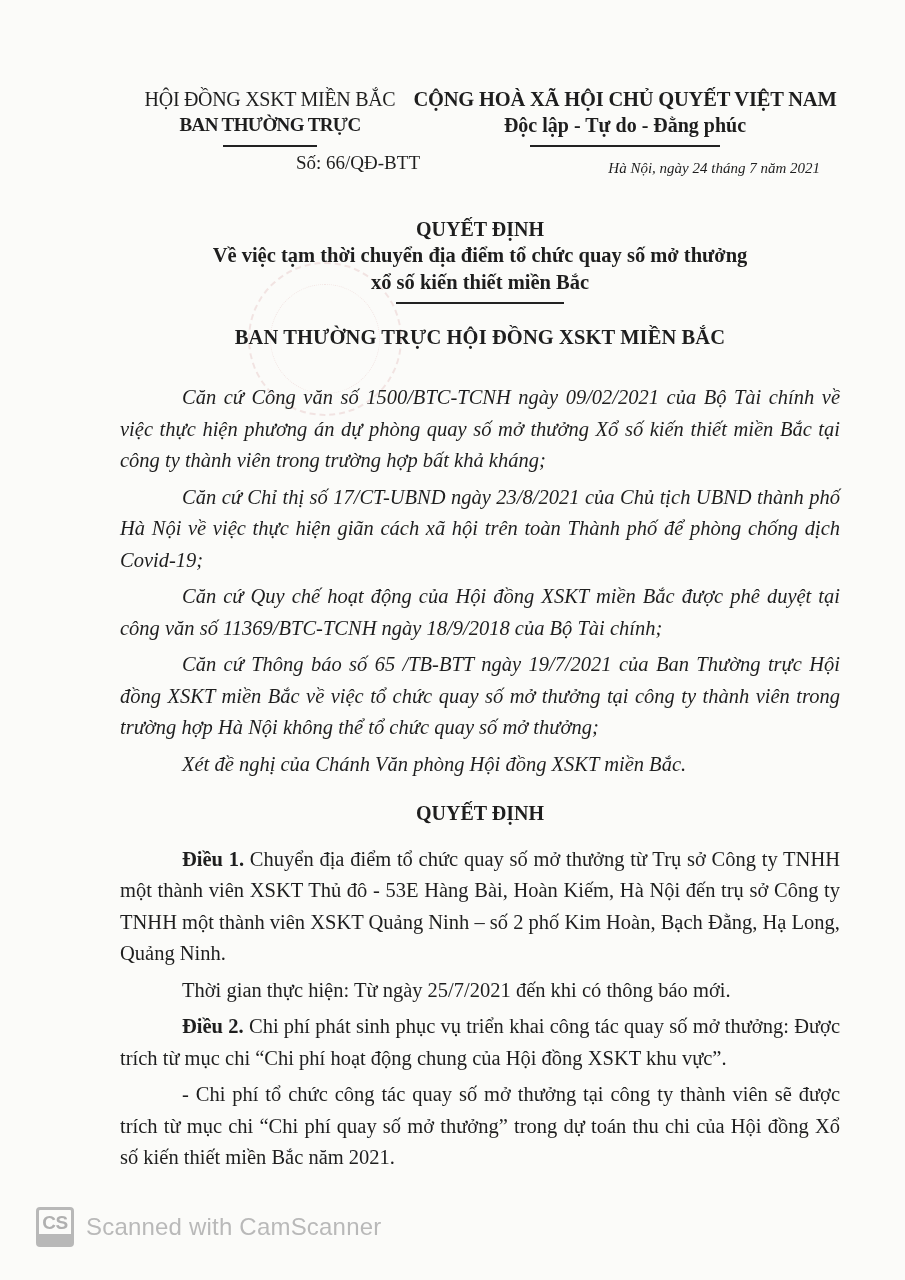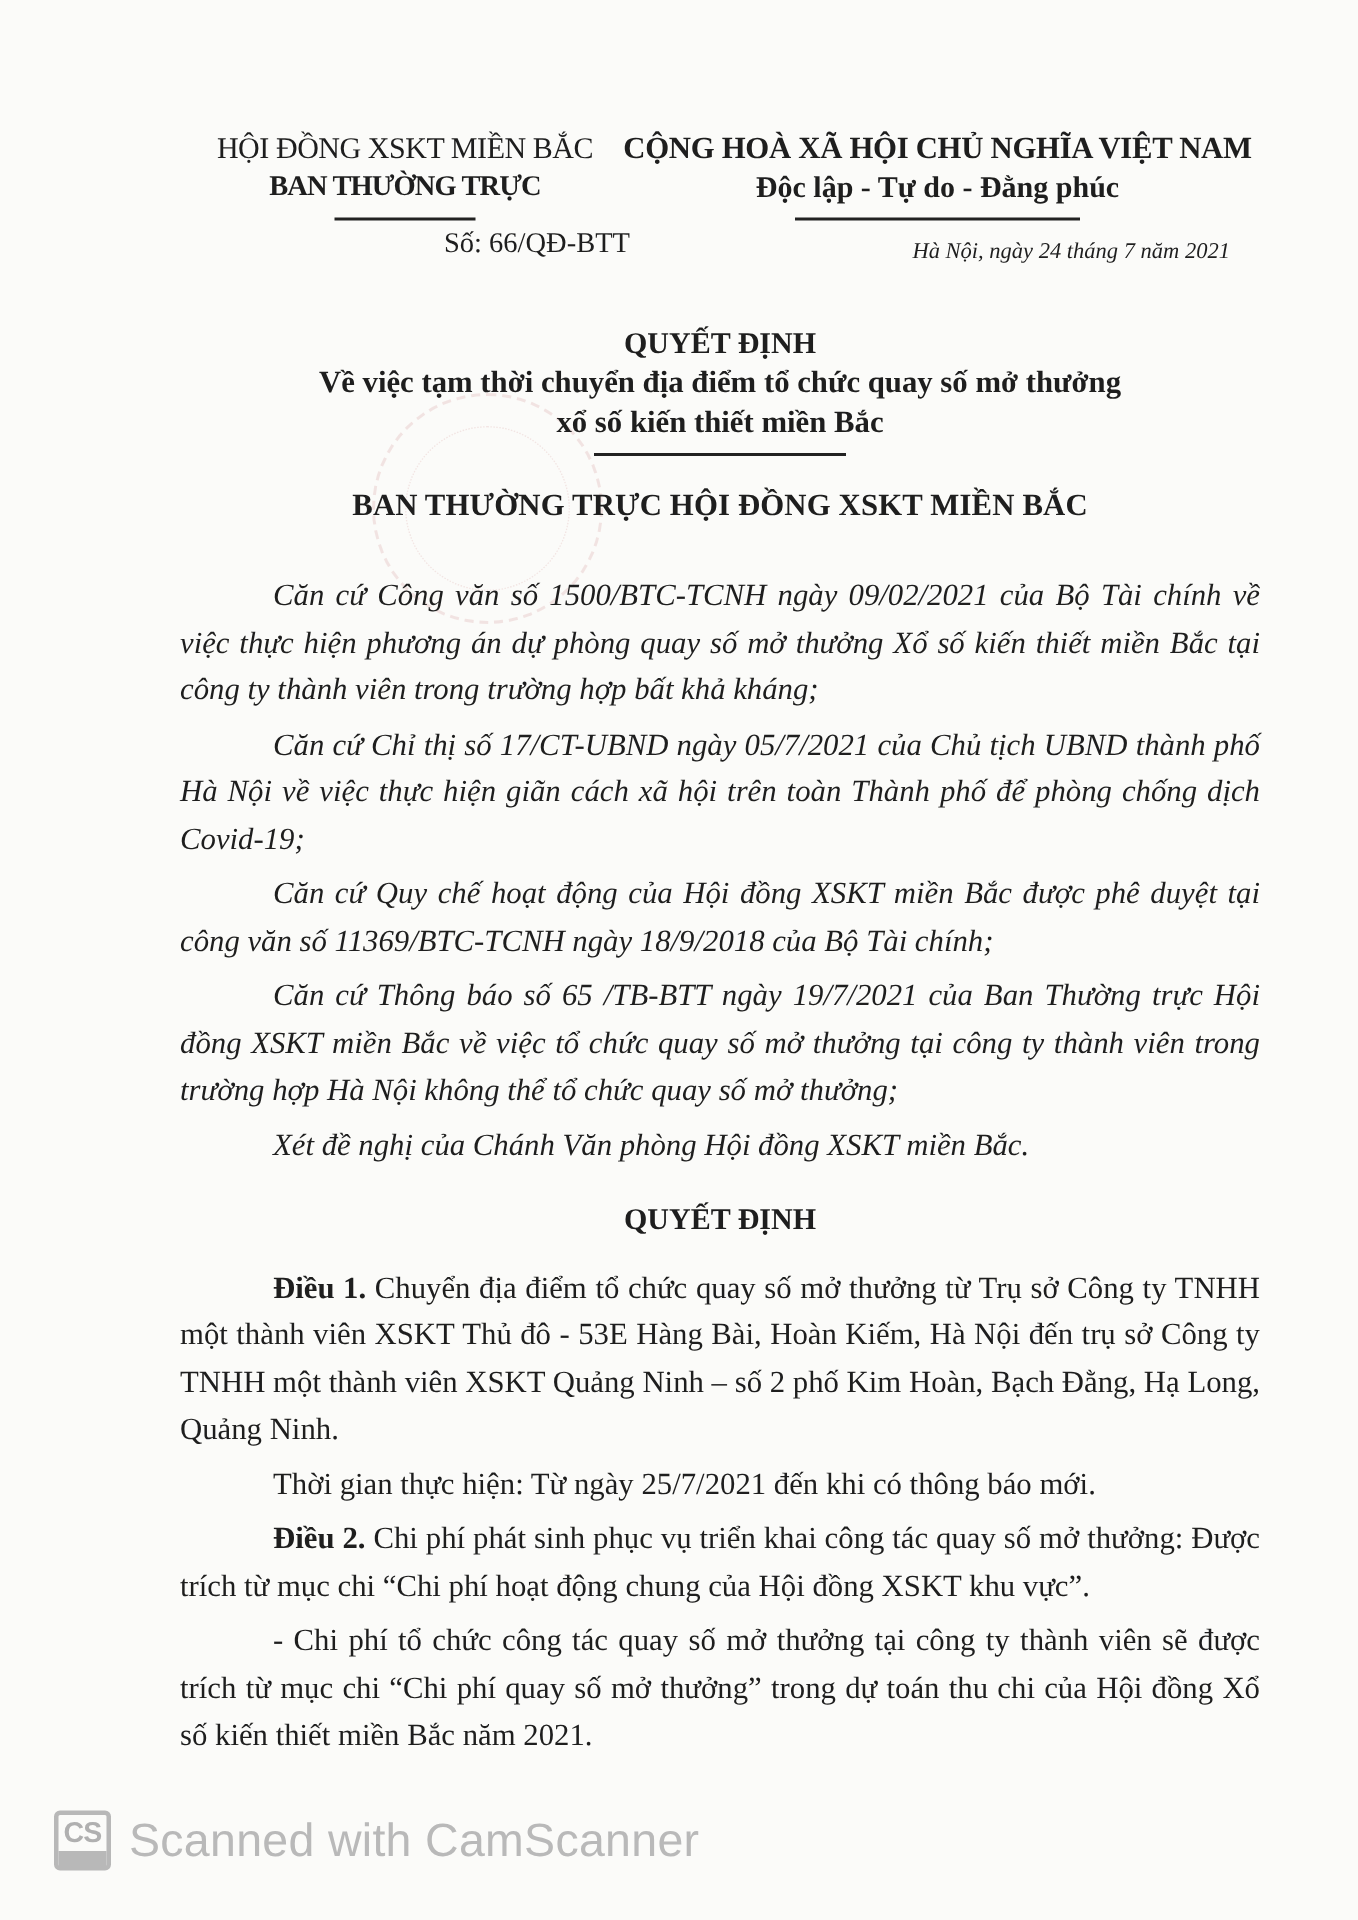"CỘNG HOÀ XÃ HỘI CHỦ" div.hdr-nation { text: NGHĨA -> QUYẾT }
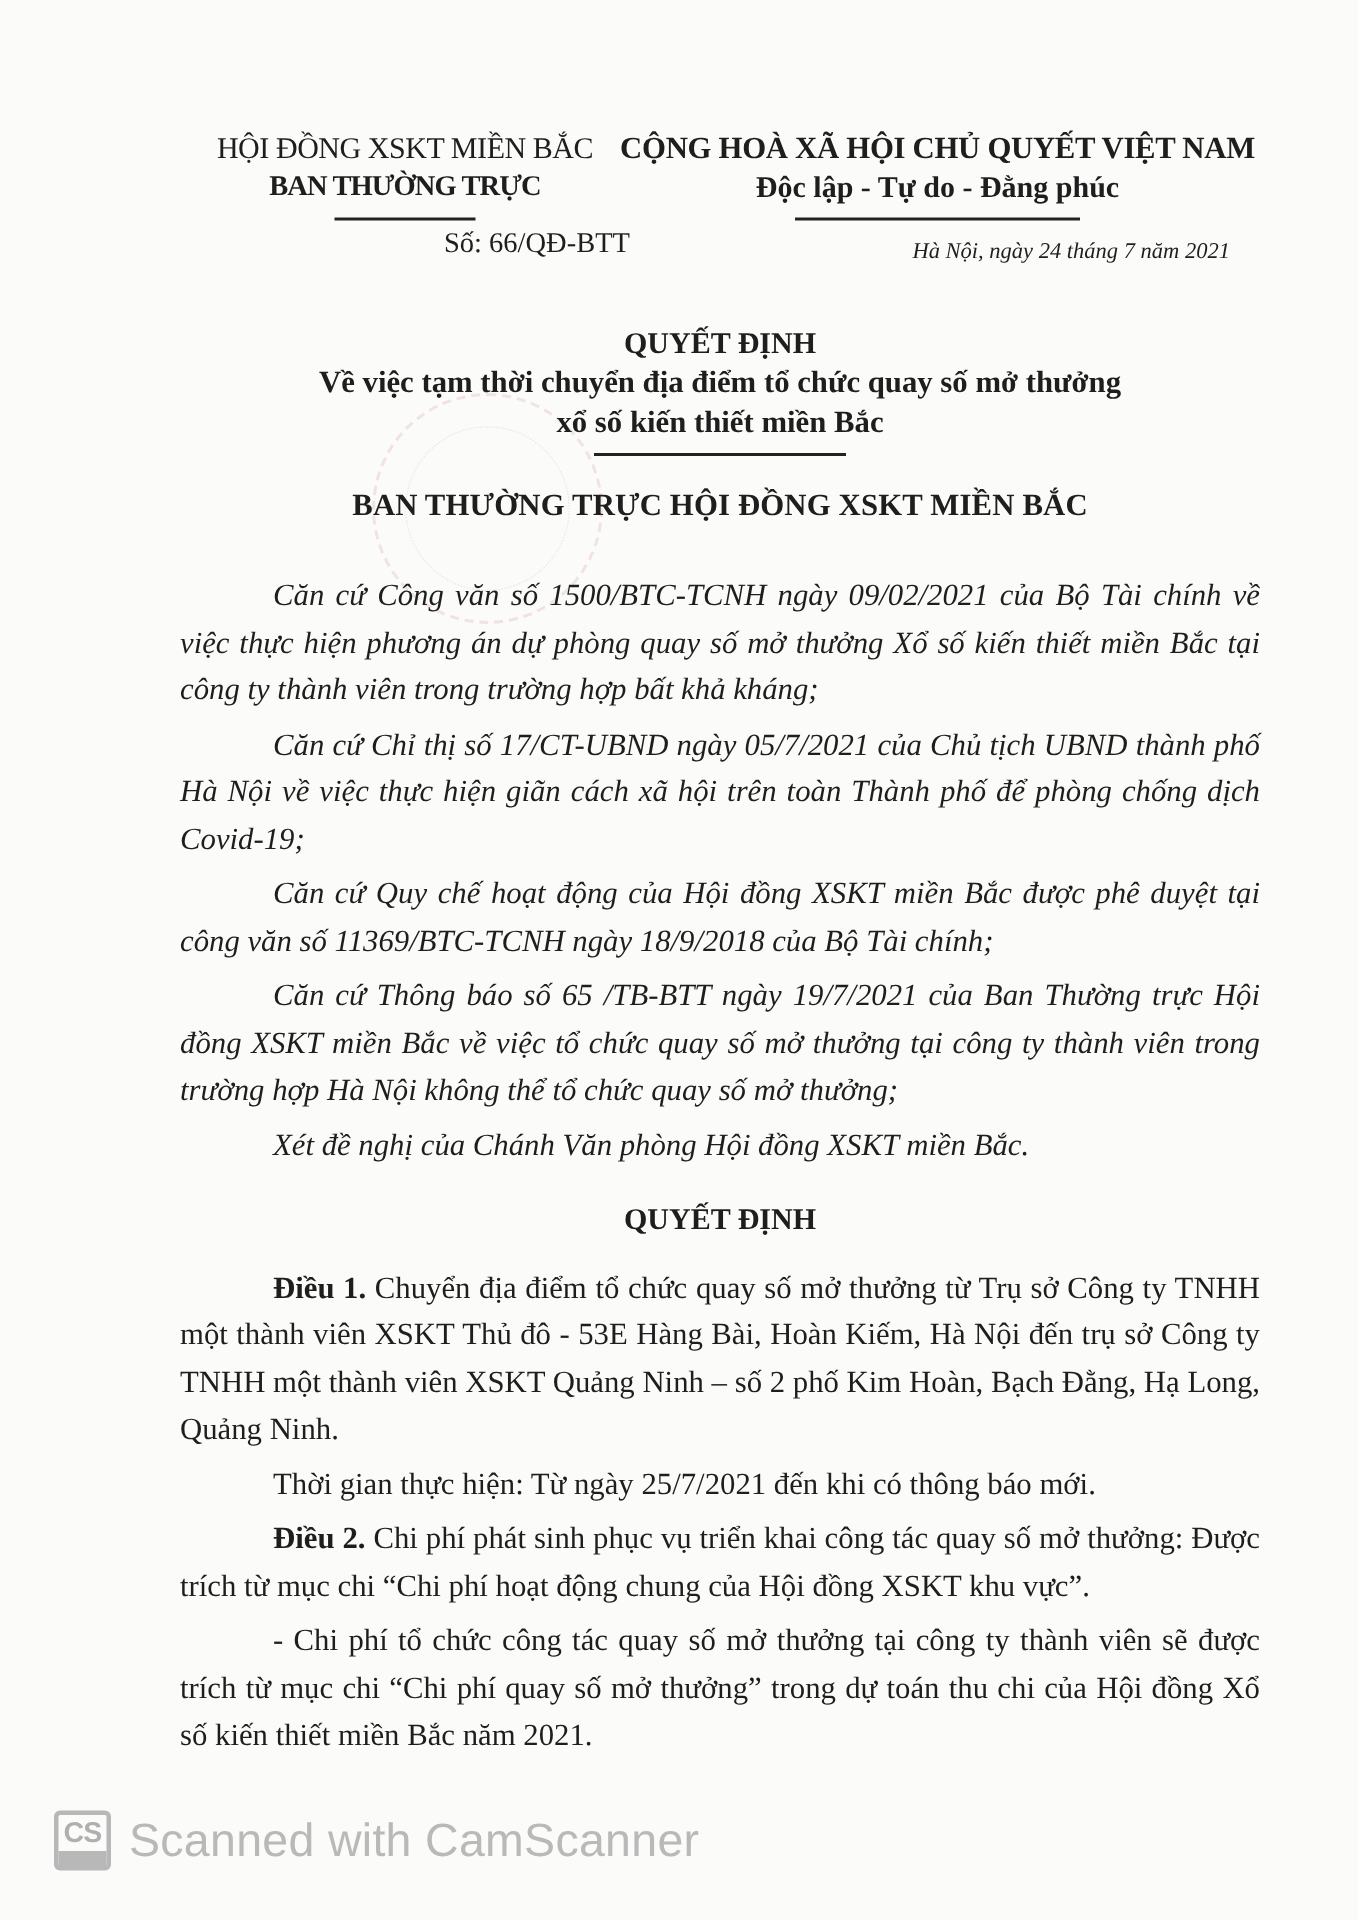"Căn cứ Chỉ thị số" p.para { text: 05/7/2021 -> 23/8/2021 }
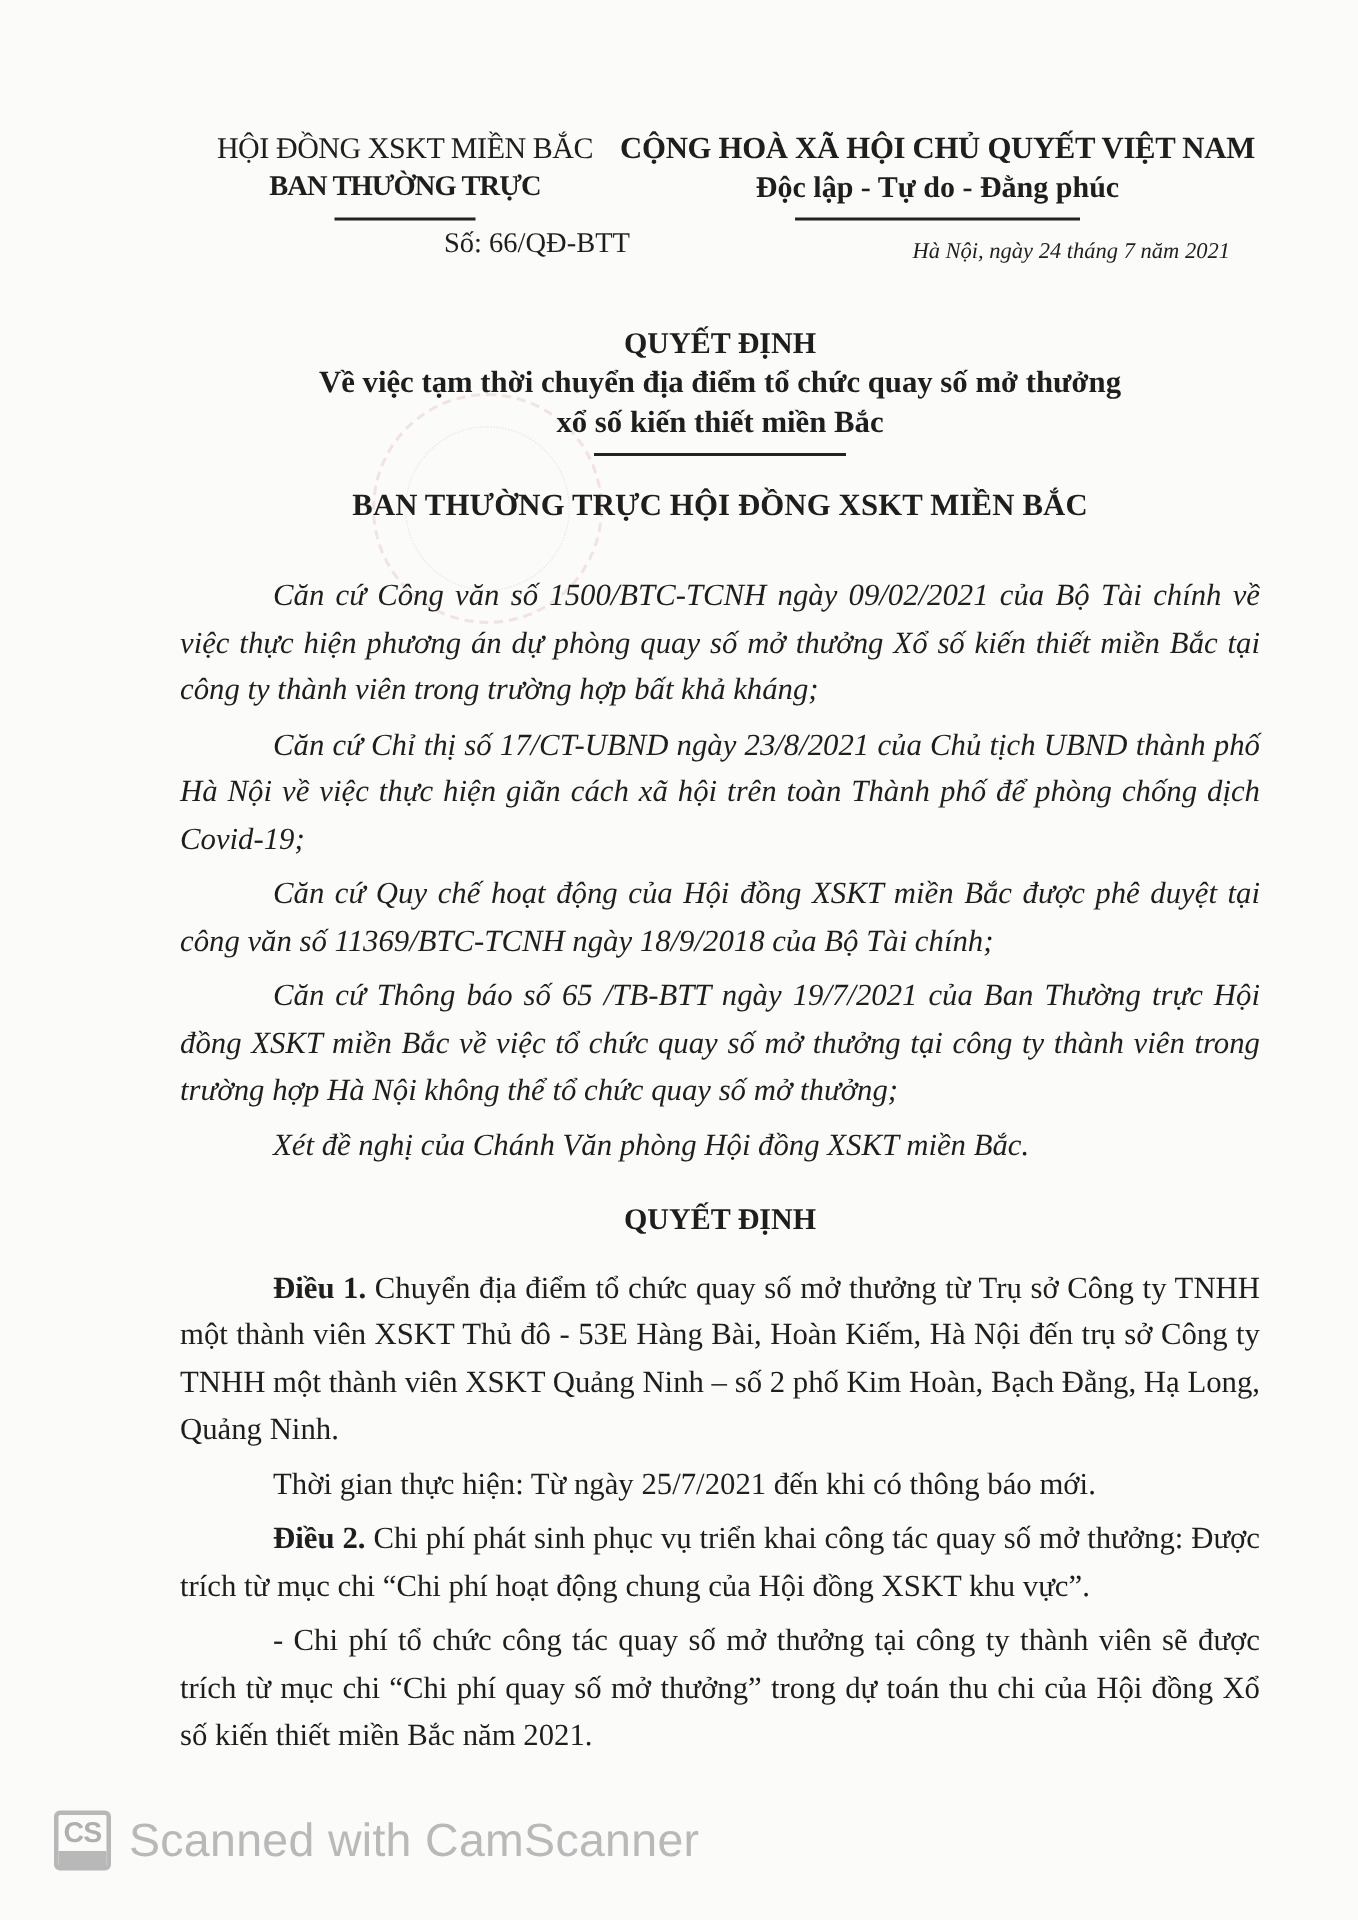"Scanned with CamScanner" .cs-text { font-size: 31px -> 24px }
